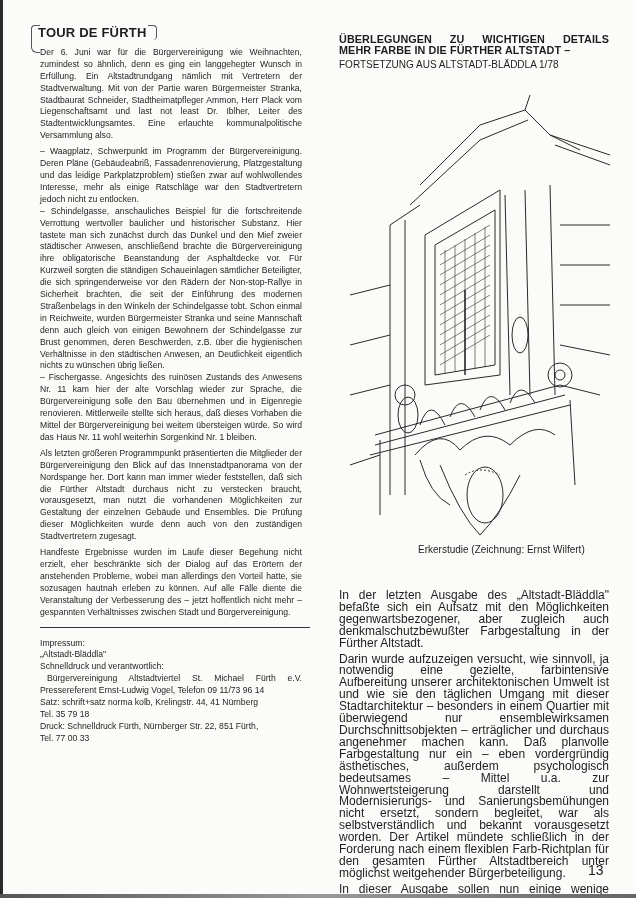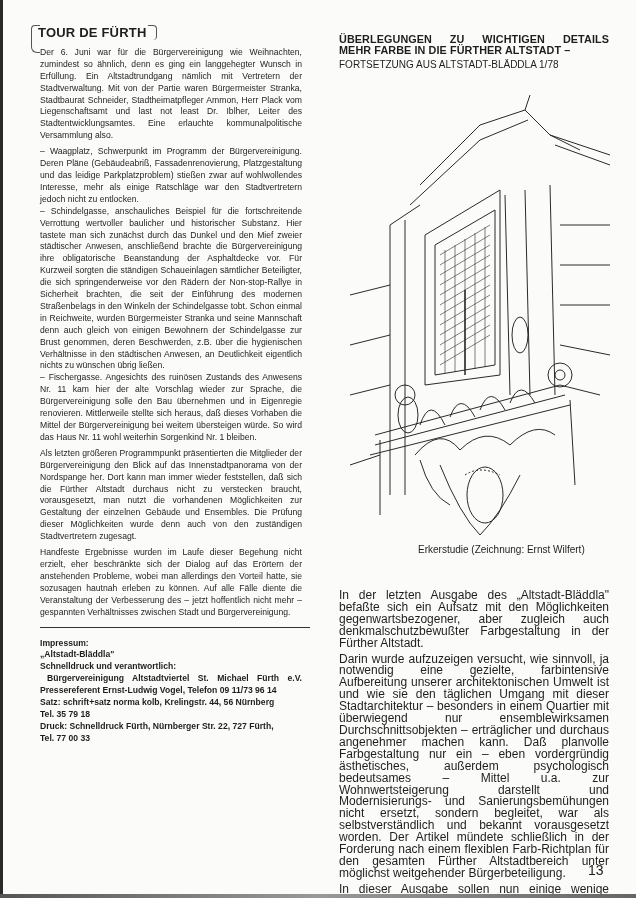"Impressum:" .impressum { font-weight: bold -> none }
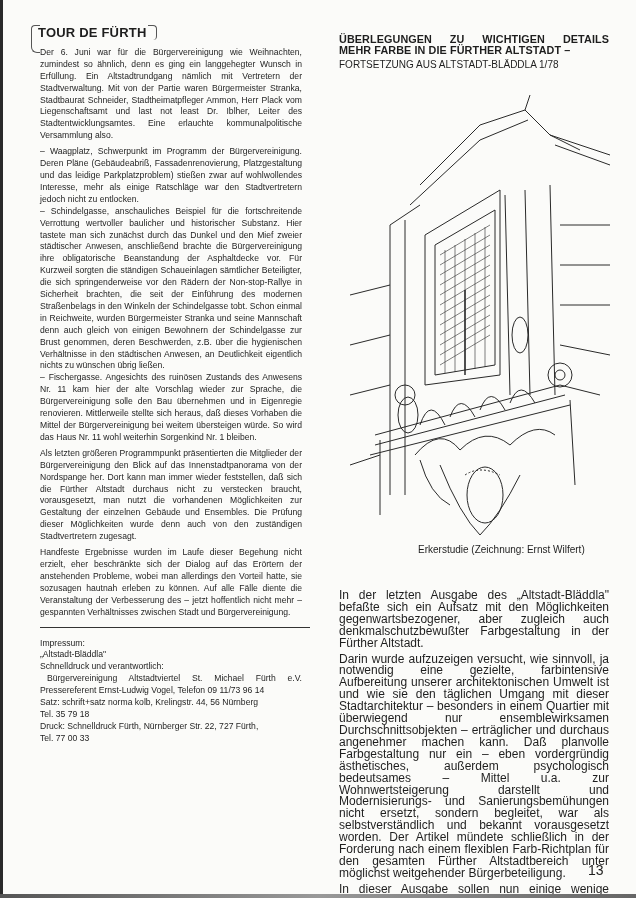"Satz: schrift+satz norma kolb," div { text: 56 -> 41 }
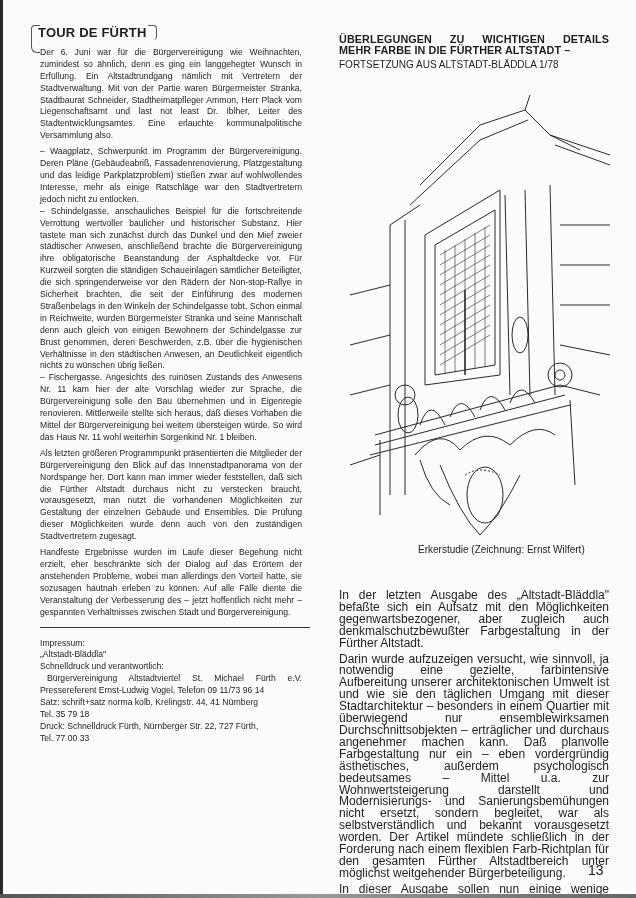"Druck: Schnelldruck Fürth, Nürnberger" div { text: 727 -> 851 }
